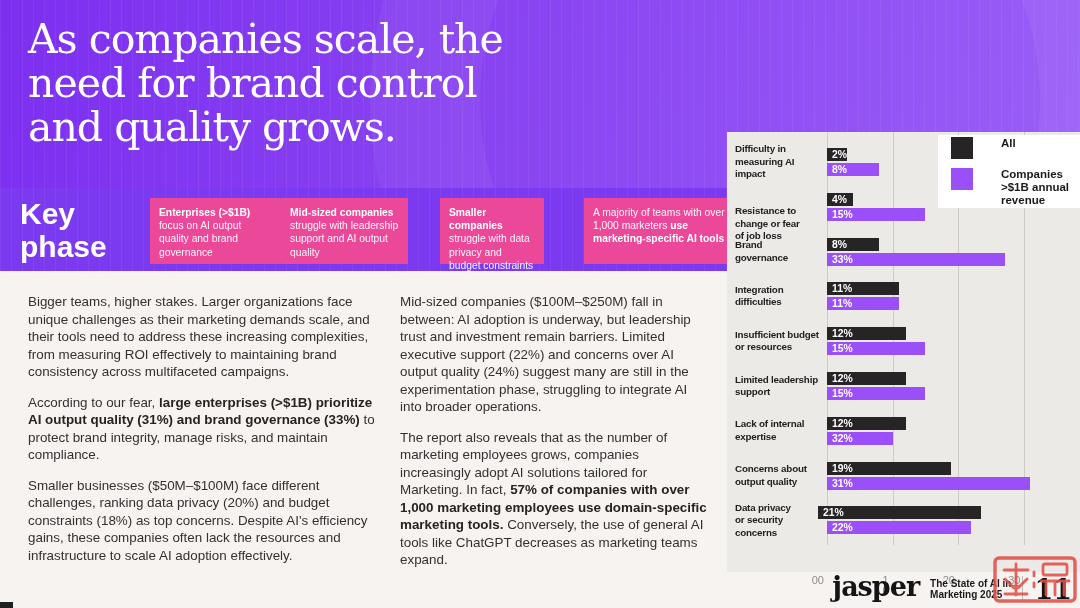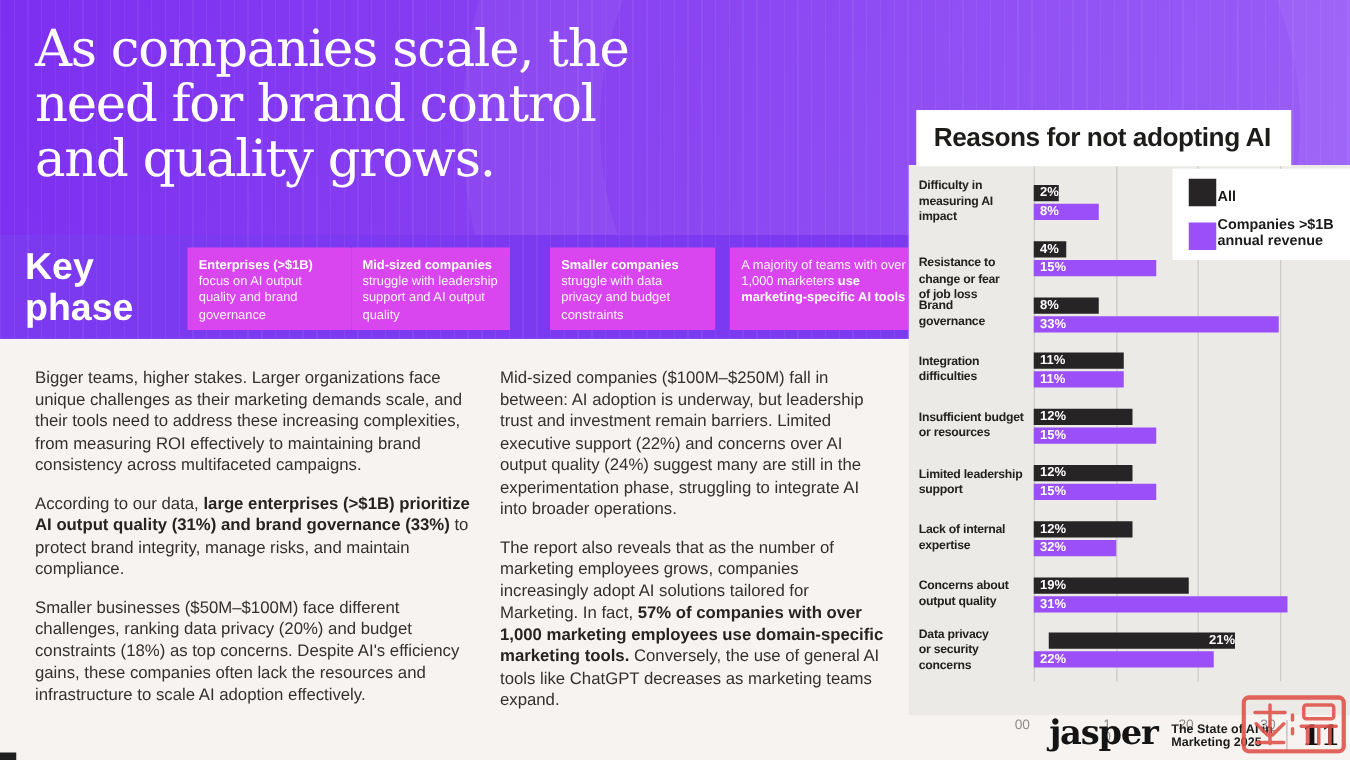"Reasons for not adopting AI" div.chart-title-box { html: <div>Reasons for not adopting AI</div> -> none }
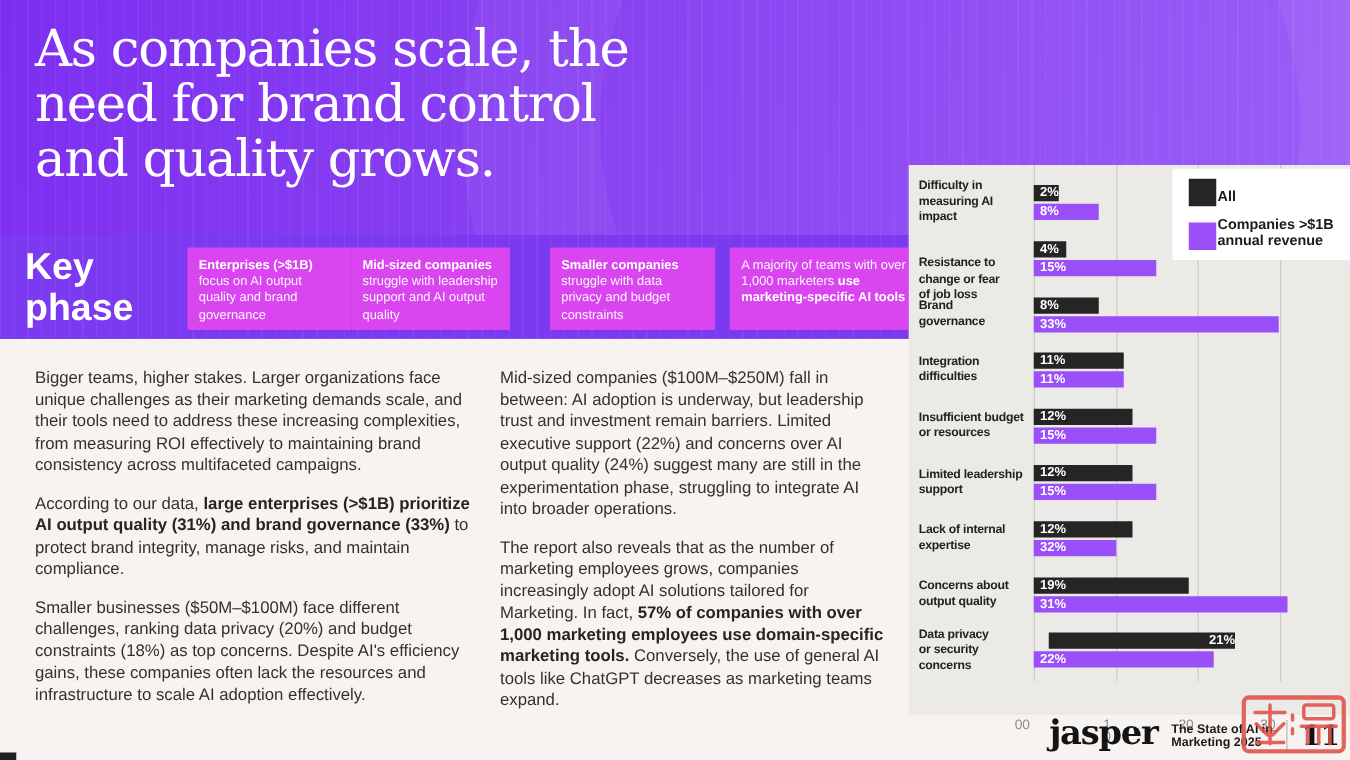"All" .litem { align-items: flex-end -> flex-start; gap: 1px -> 28px }
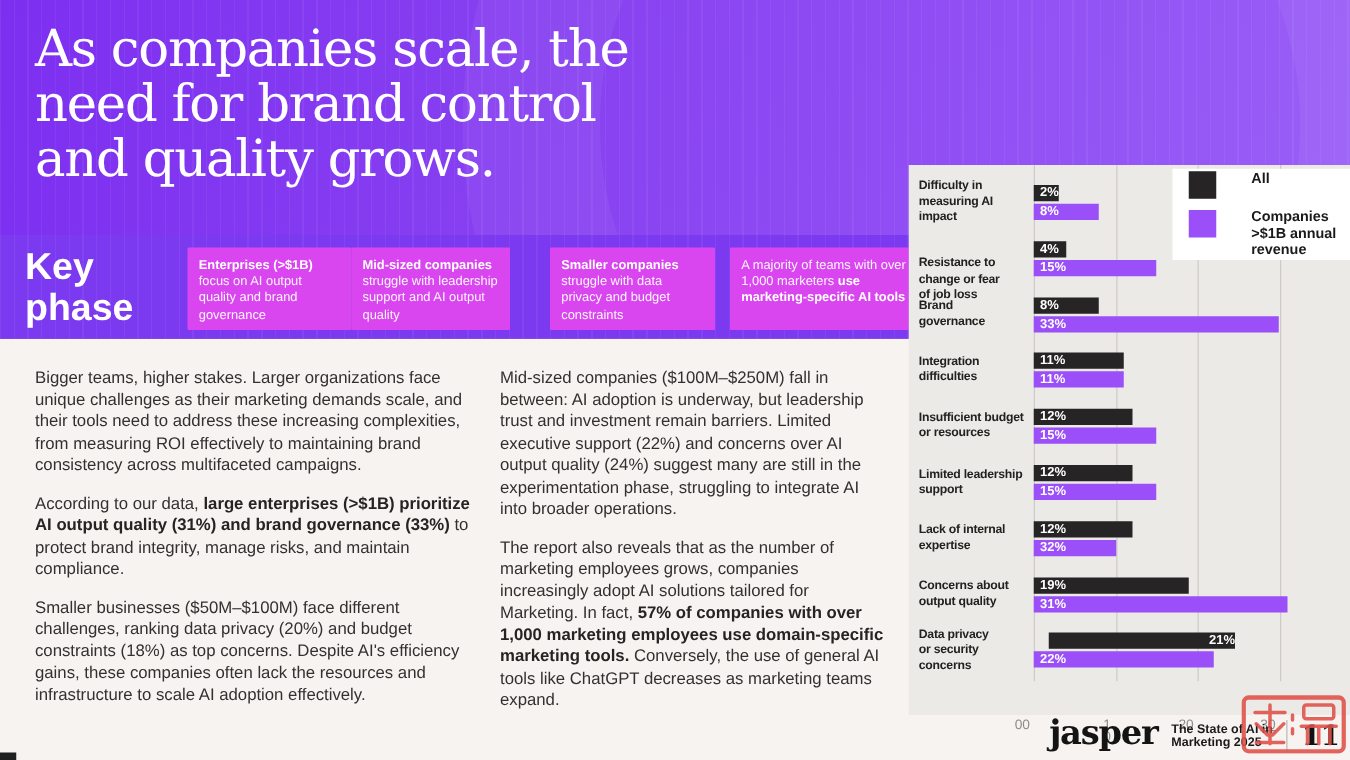"Enterprises (>$1B) focus on AI" .tbox { background: #d946ef -> #ec4899 }
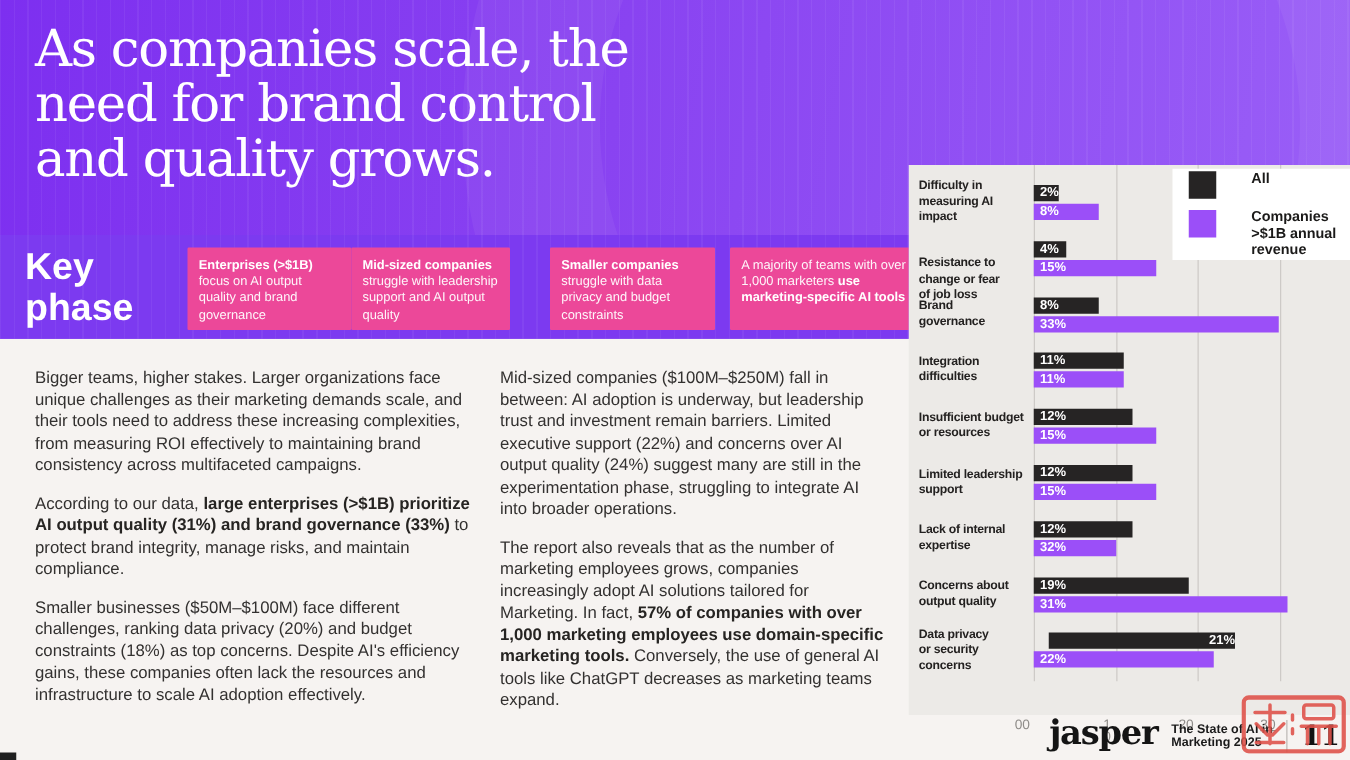"Smaller companies struggle with data" .tb3 { width: 132px -> 104px }
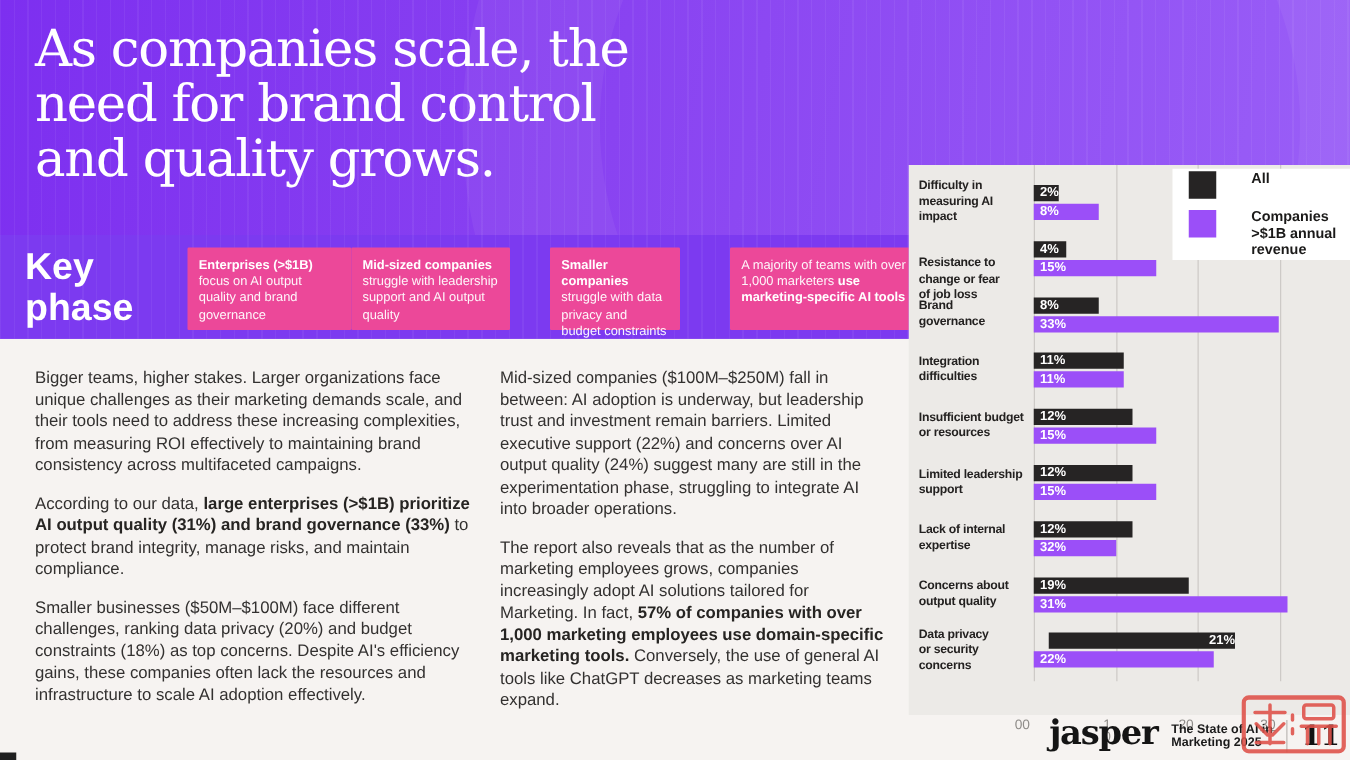"33%" div.bar { width: 196px -> 178px }
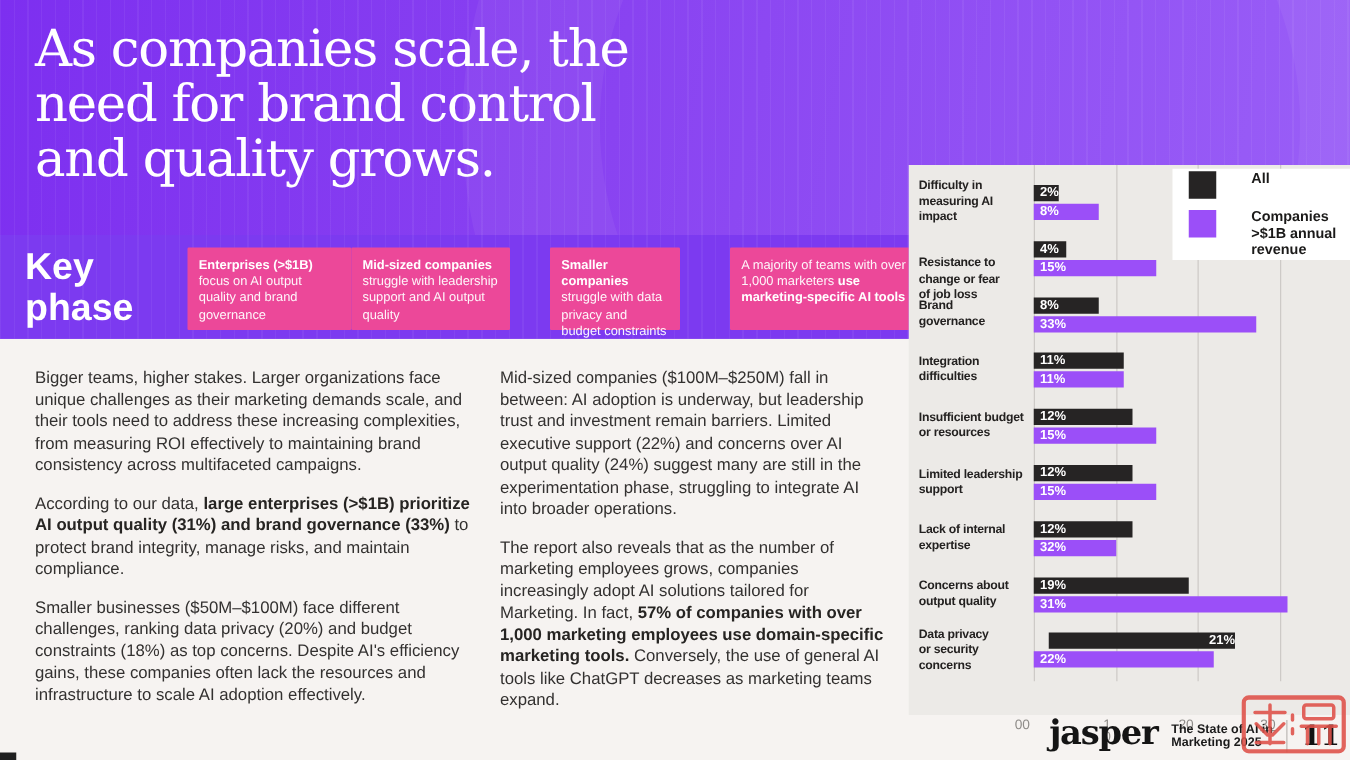"According to our data," span { text: data -> fear }
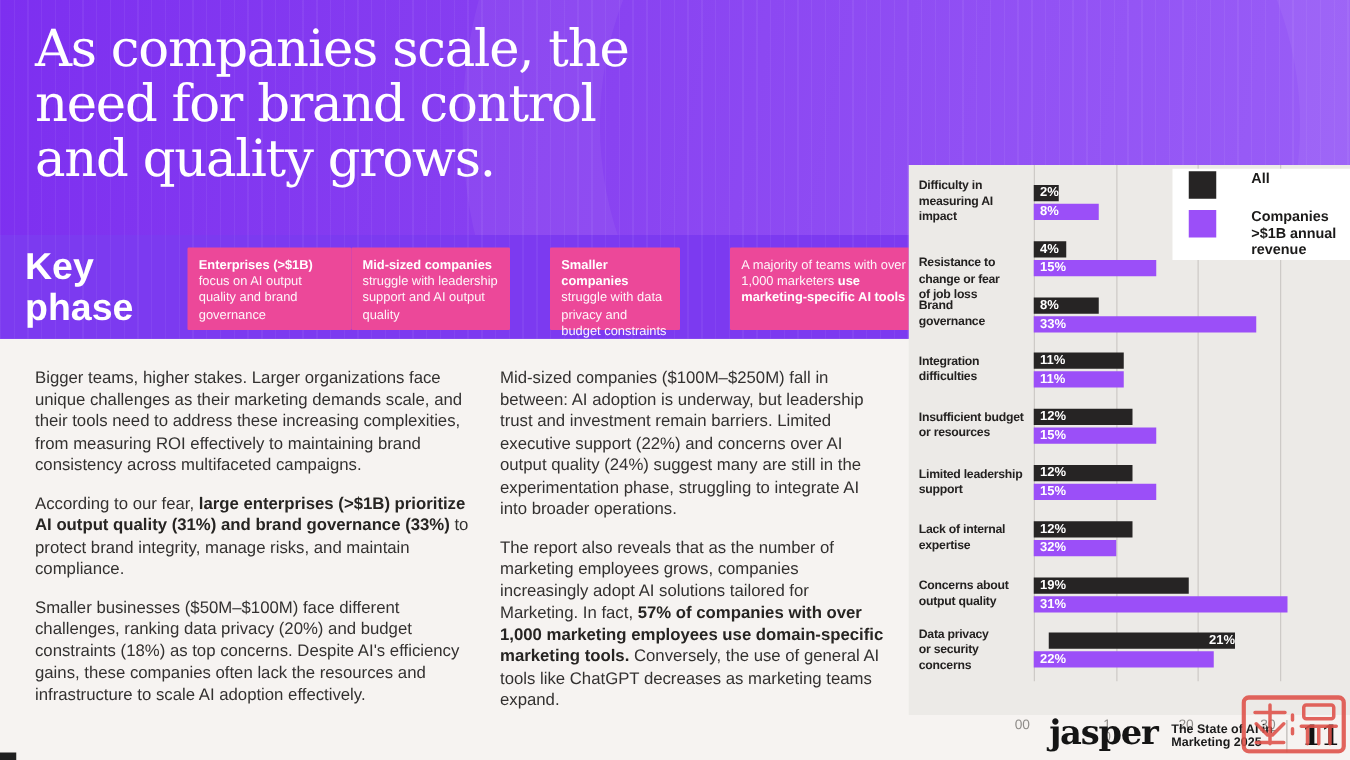"21%" div.bar { left: 112px -> 91px; text-align: right -> none; width: 149px -> 163px }
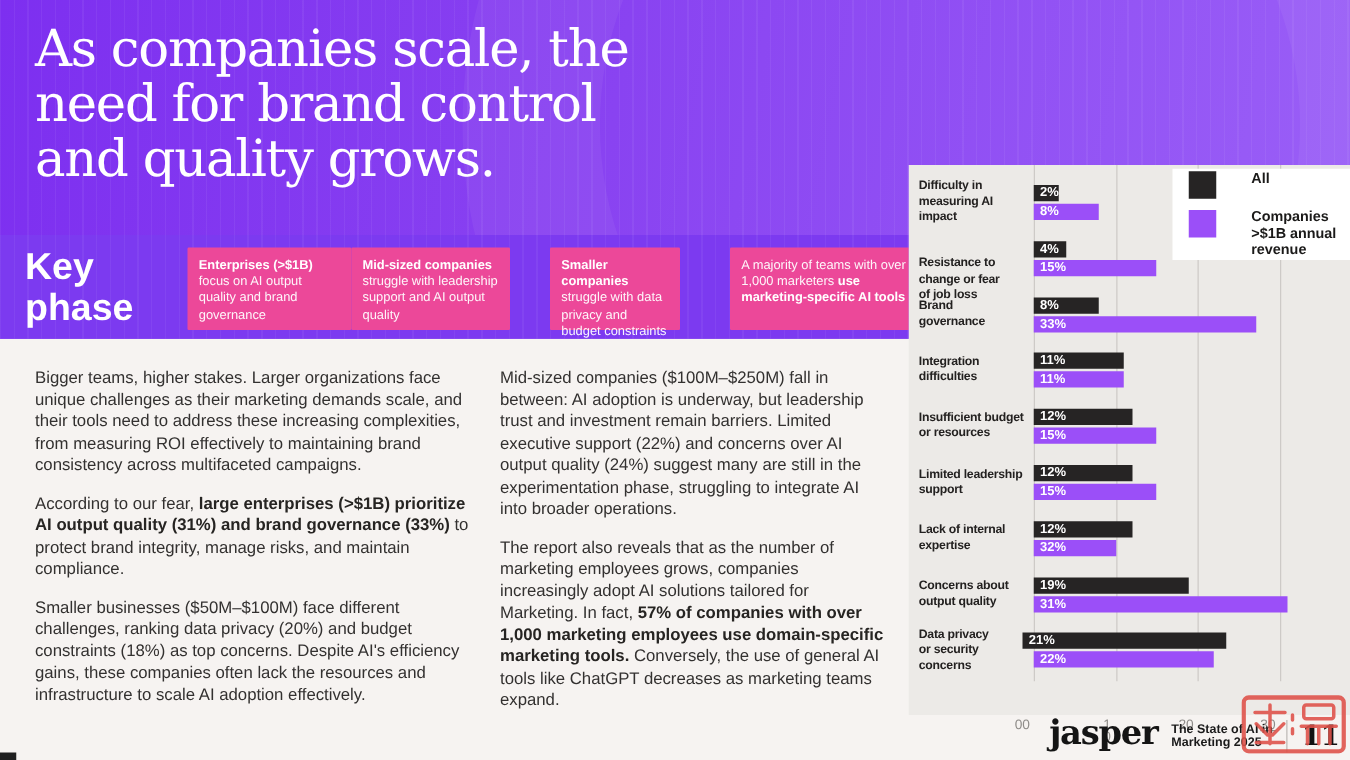"11" .pagenum { font-size: 22px -> 27px }
